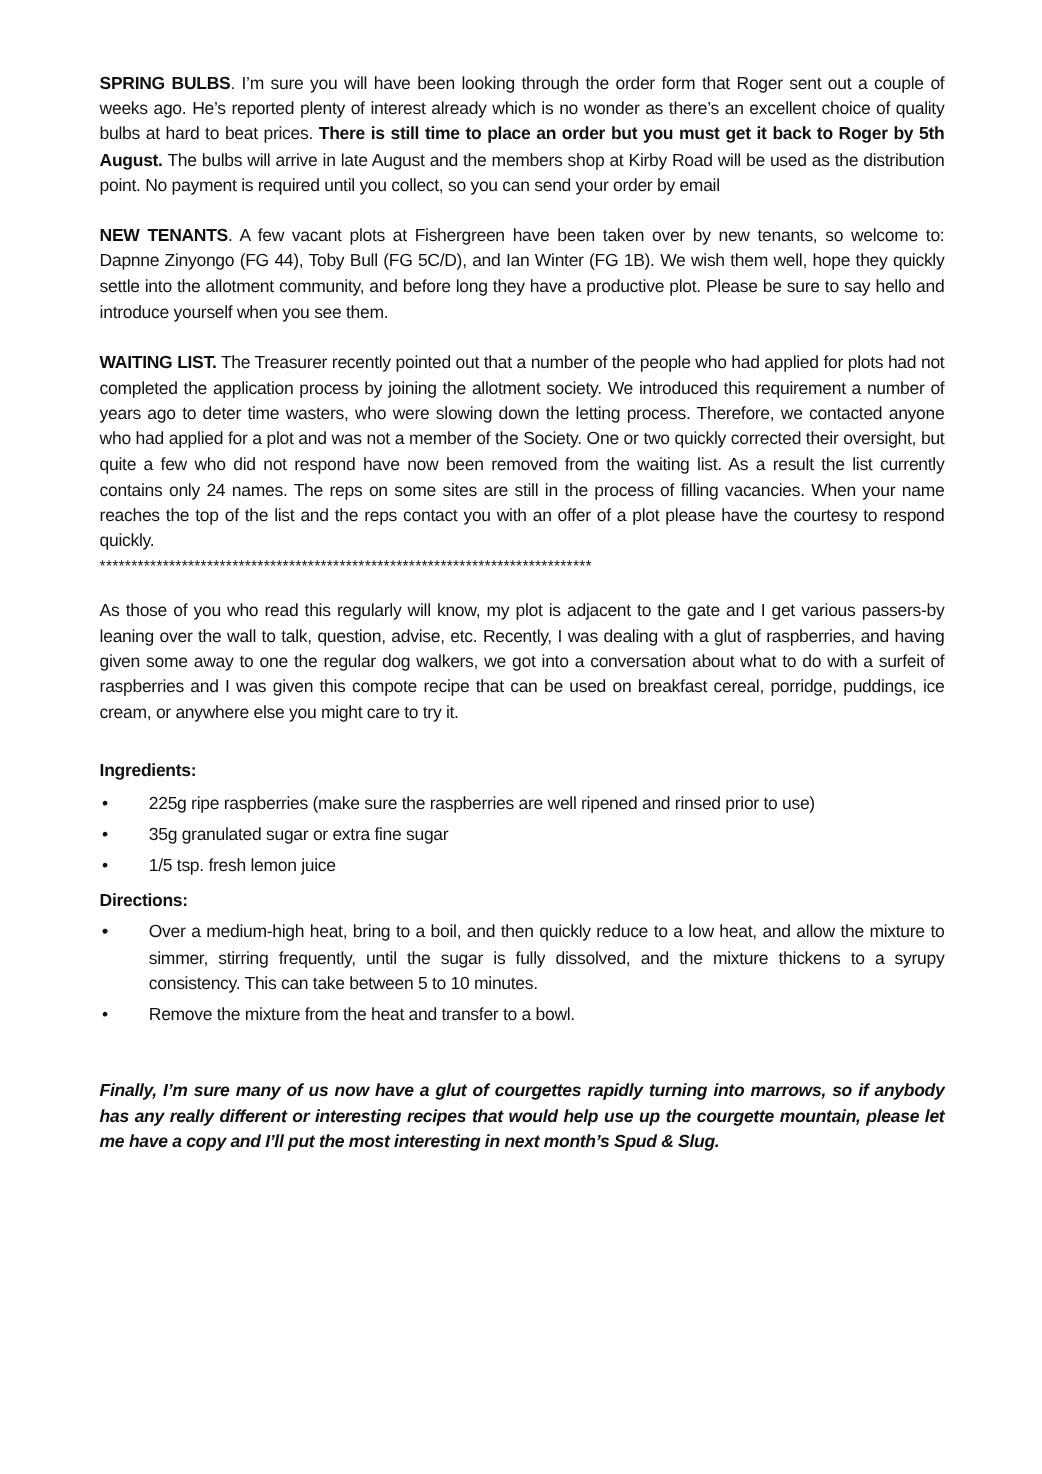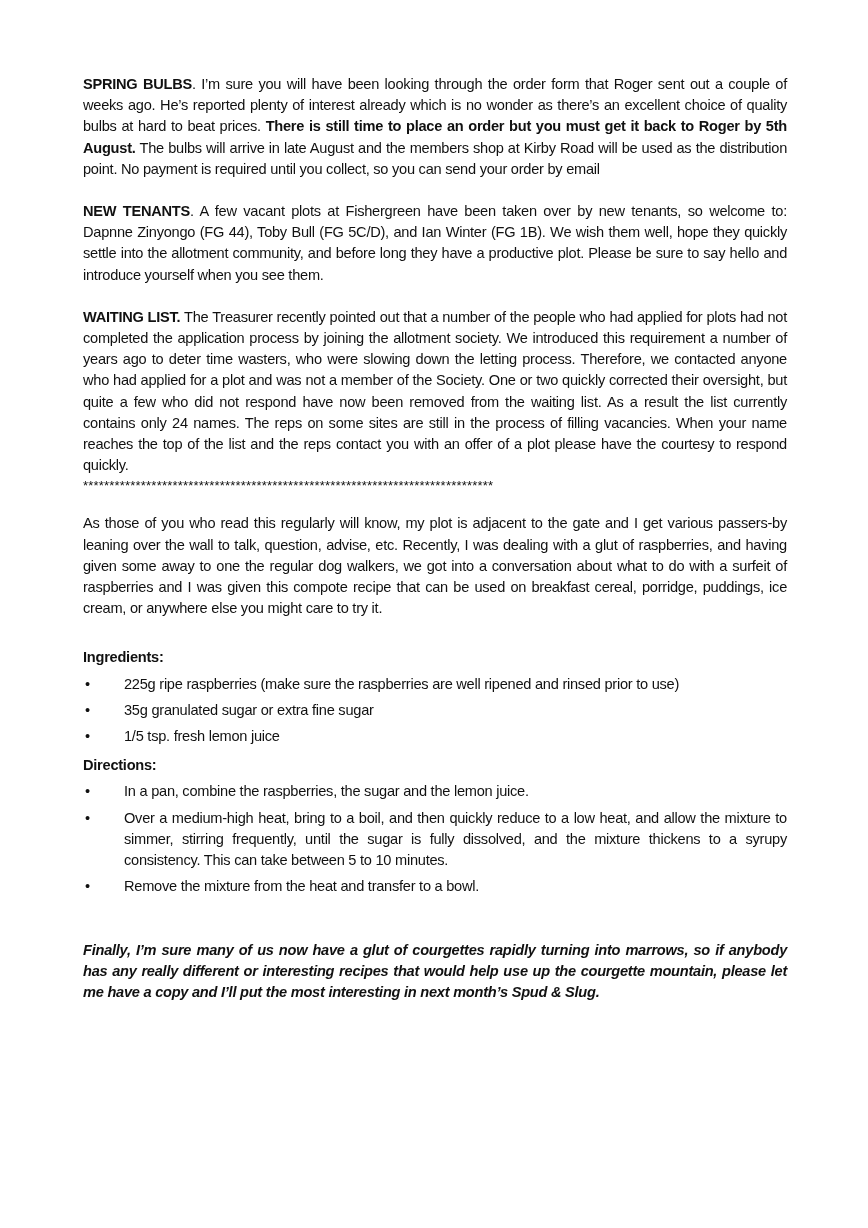"SPRING BULBS. I’m sure you" .page { top: 74px -> 60px }
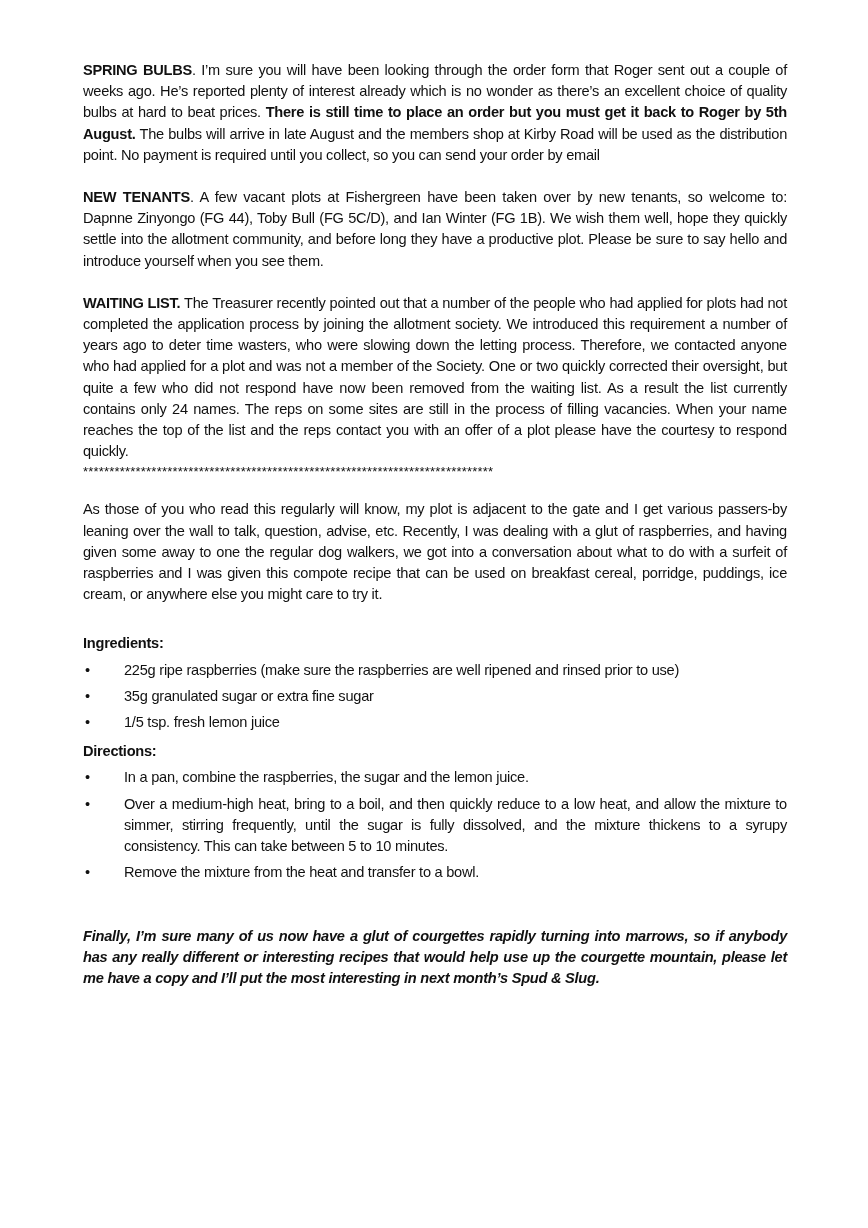"In a pan, combine the" span { html: <span>In a pan, combine the raspberries, the sugar and the lemon juice.</span> -> none }
